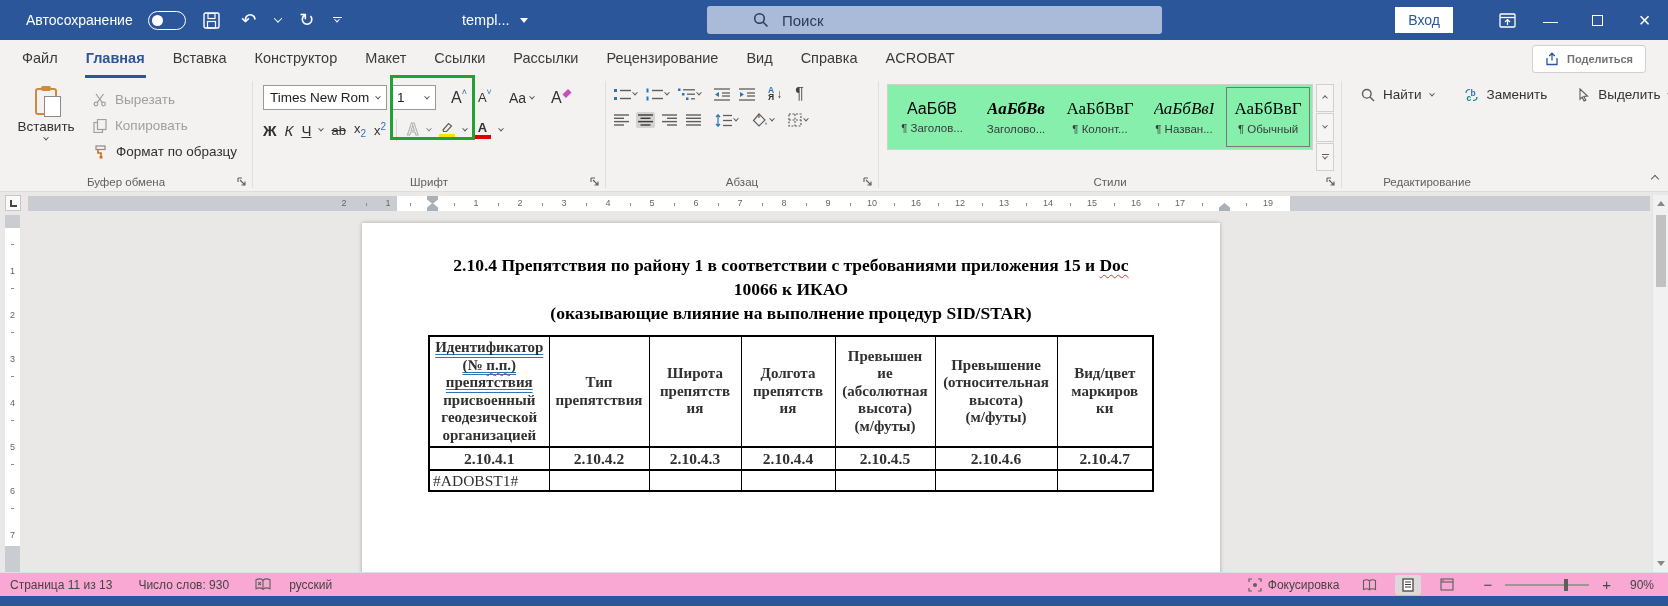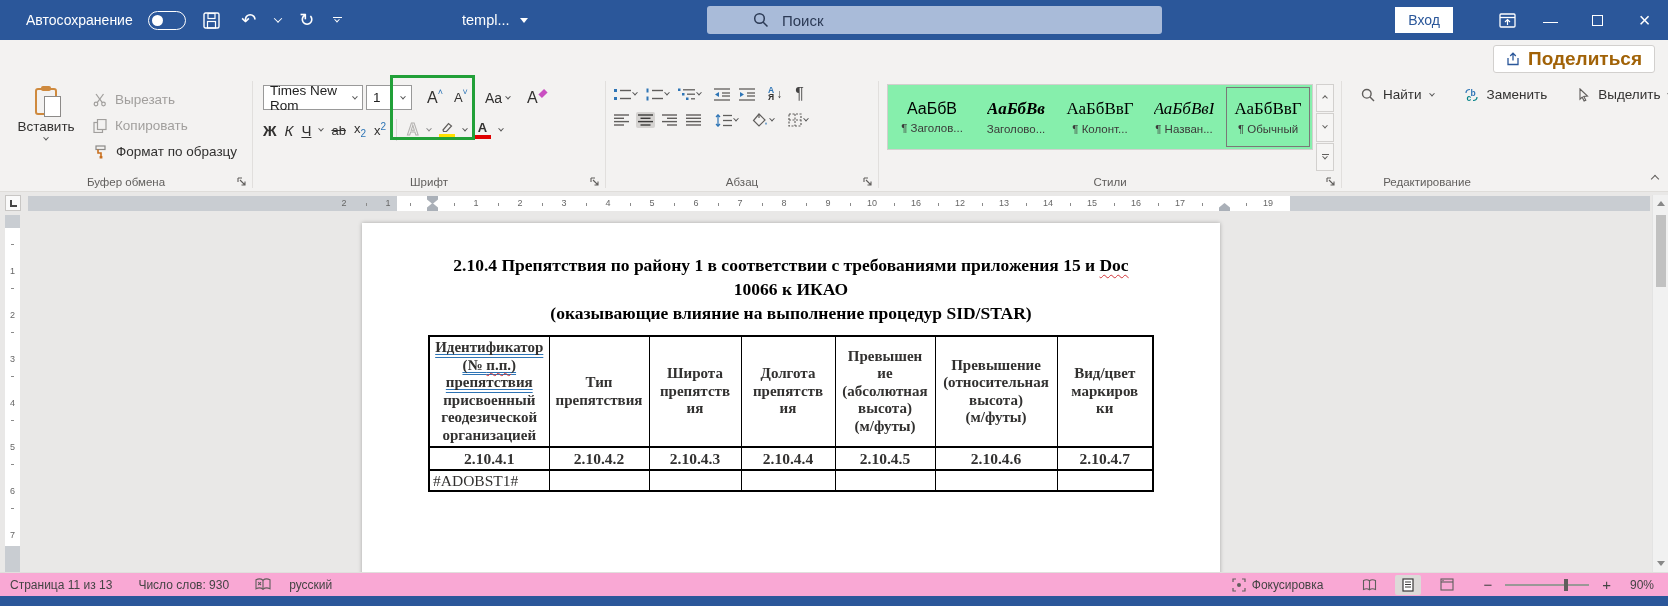"Файл" div.tabs { html: none -> <div> <div>Файл</div> <div>Главная</div> <div>Вставка</div> <div>Конструктор</div> <div>Макет</div> <div>Ссылки</div> <div>Рассылки</div> <div>Рецензирование</div> <div>Вид</div> <div>Справка</div> <div>ACROBAT</div> </div> }
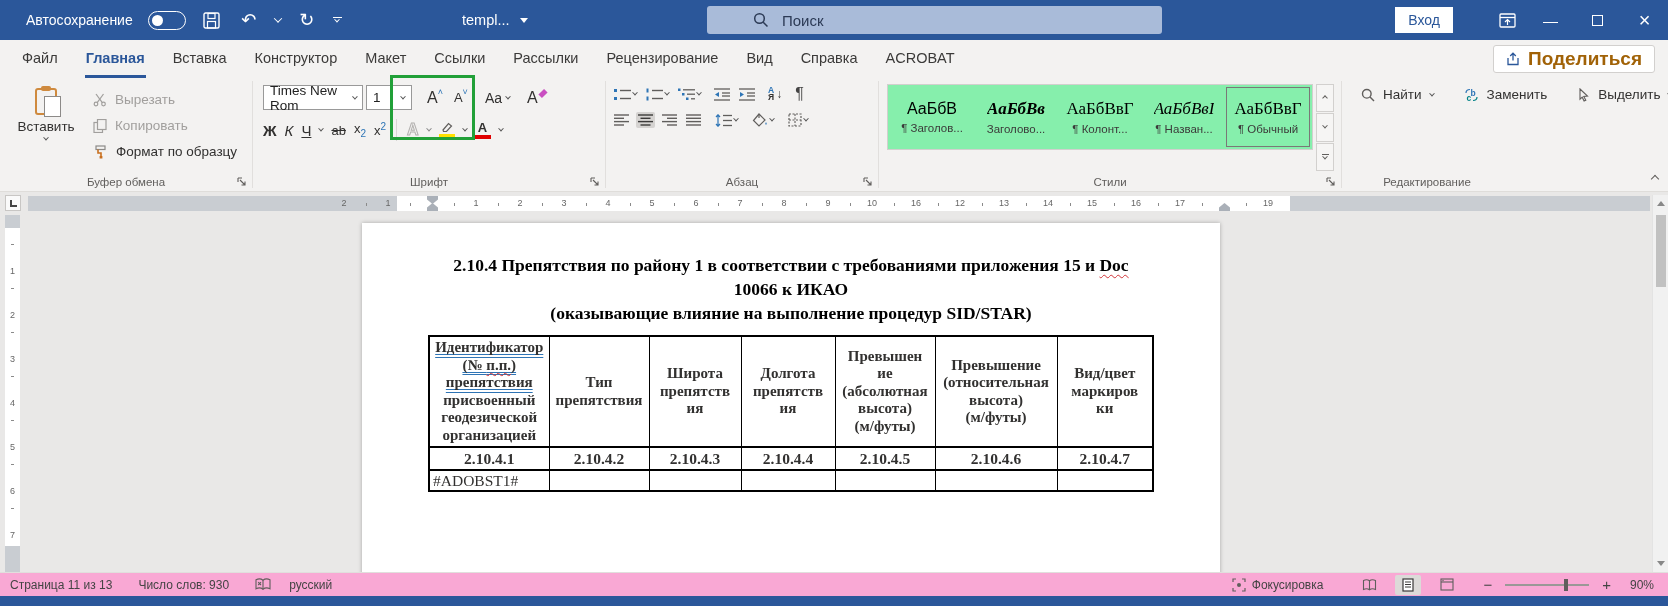"Поделиться" .share { color: #a16207 -> #737373; font-size: 19px -> 11px; right: 13px -> 22px }
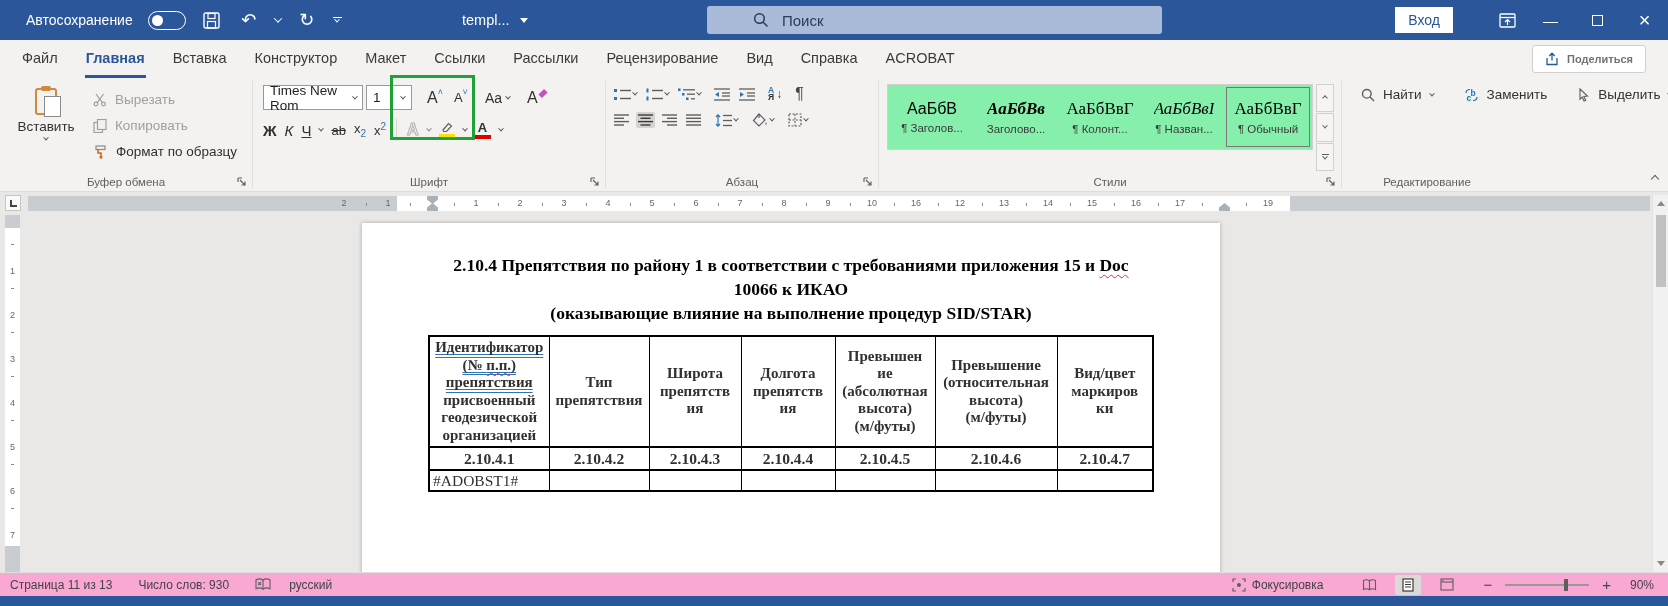"Times New Rom" div.combo { width: 100px -> 124px }
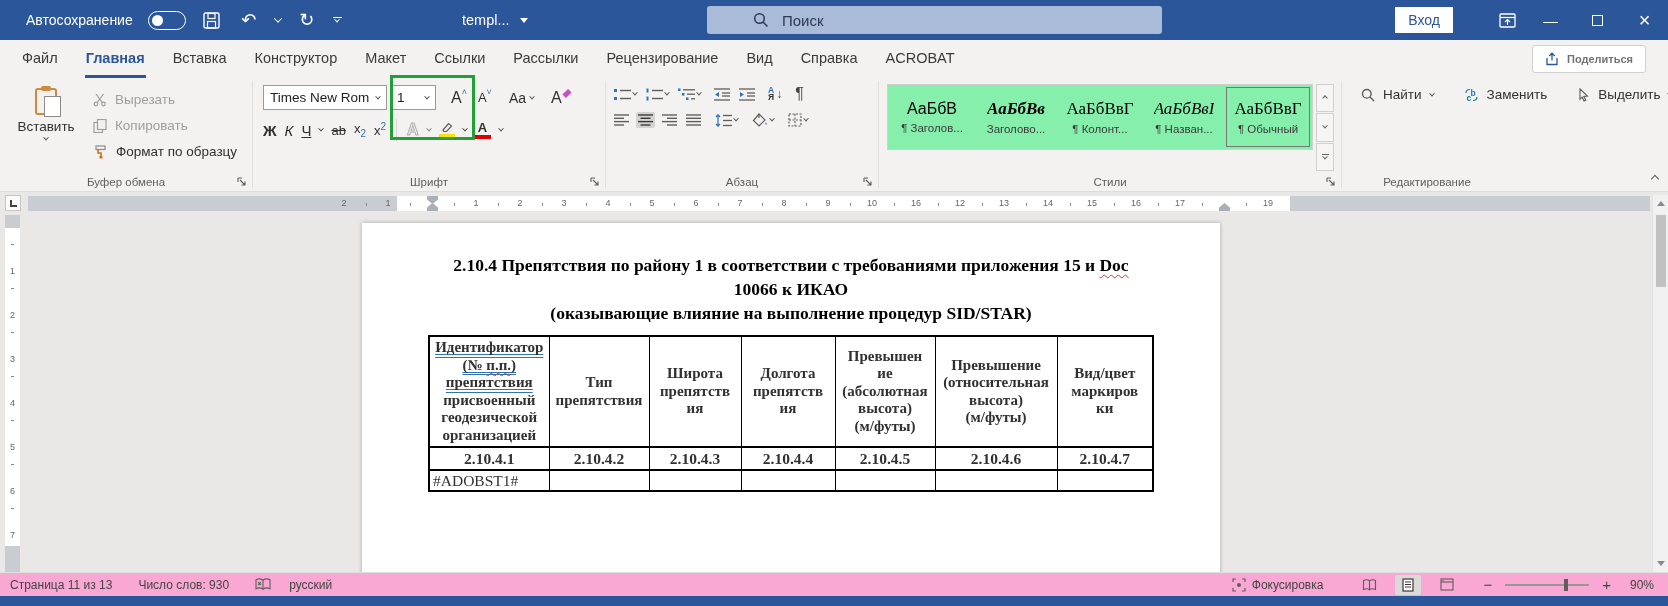"Фокусировка" span.sb-item { margin-right: 20px -> 4px }
